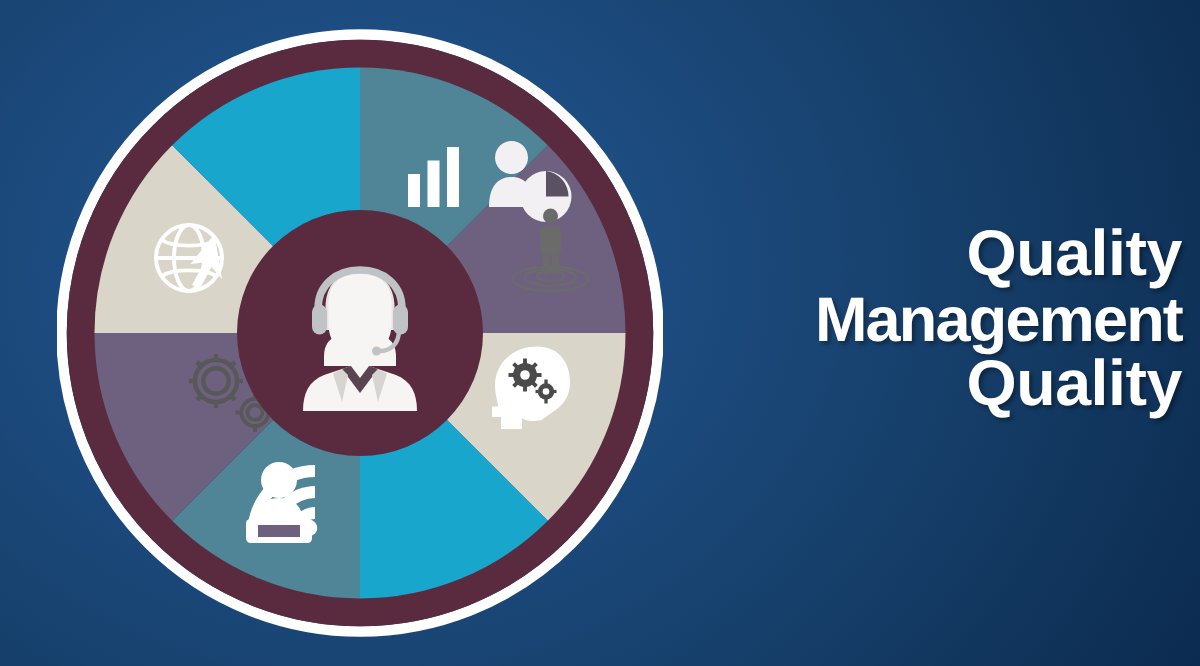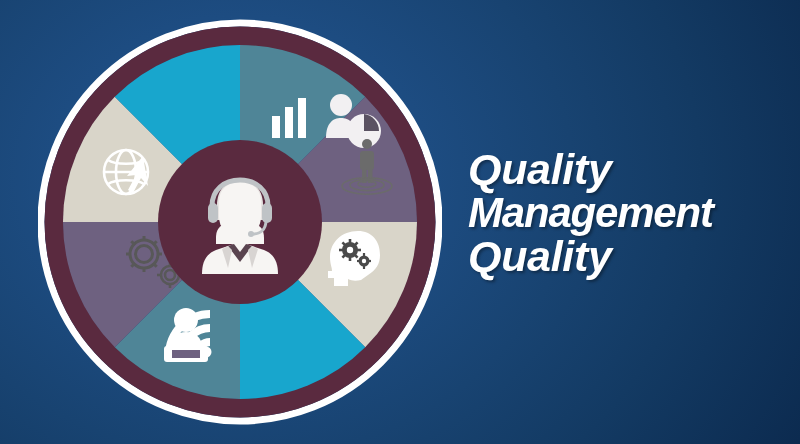"Quality" #title-block { font-style: italic -> none; text-align: left -> right }
